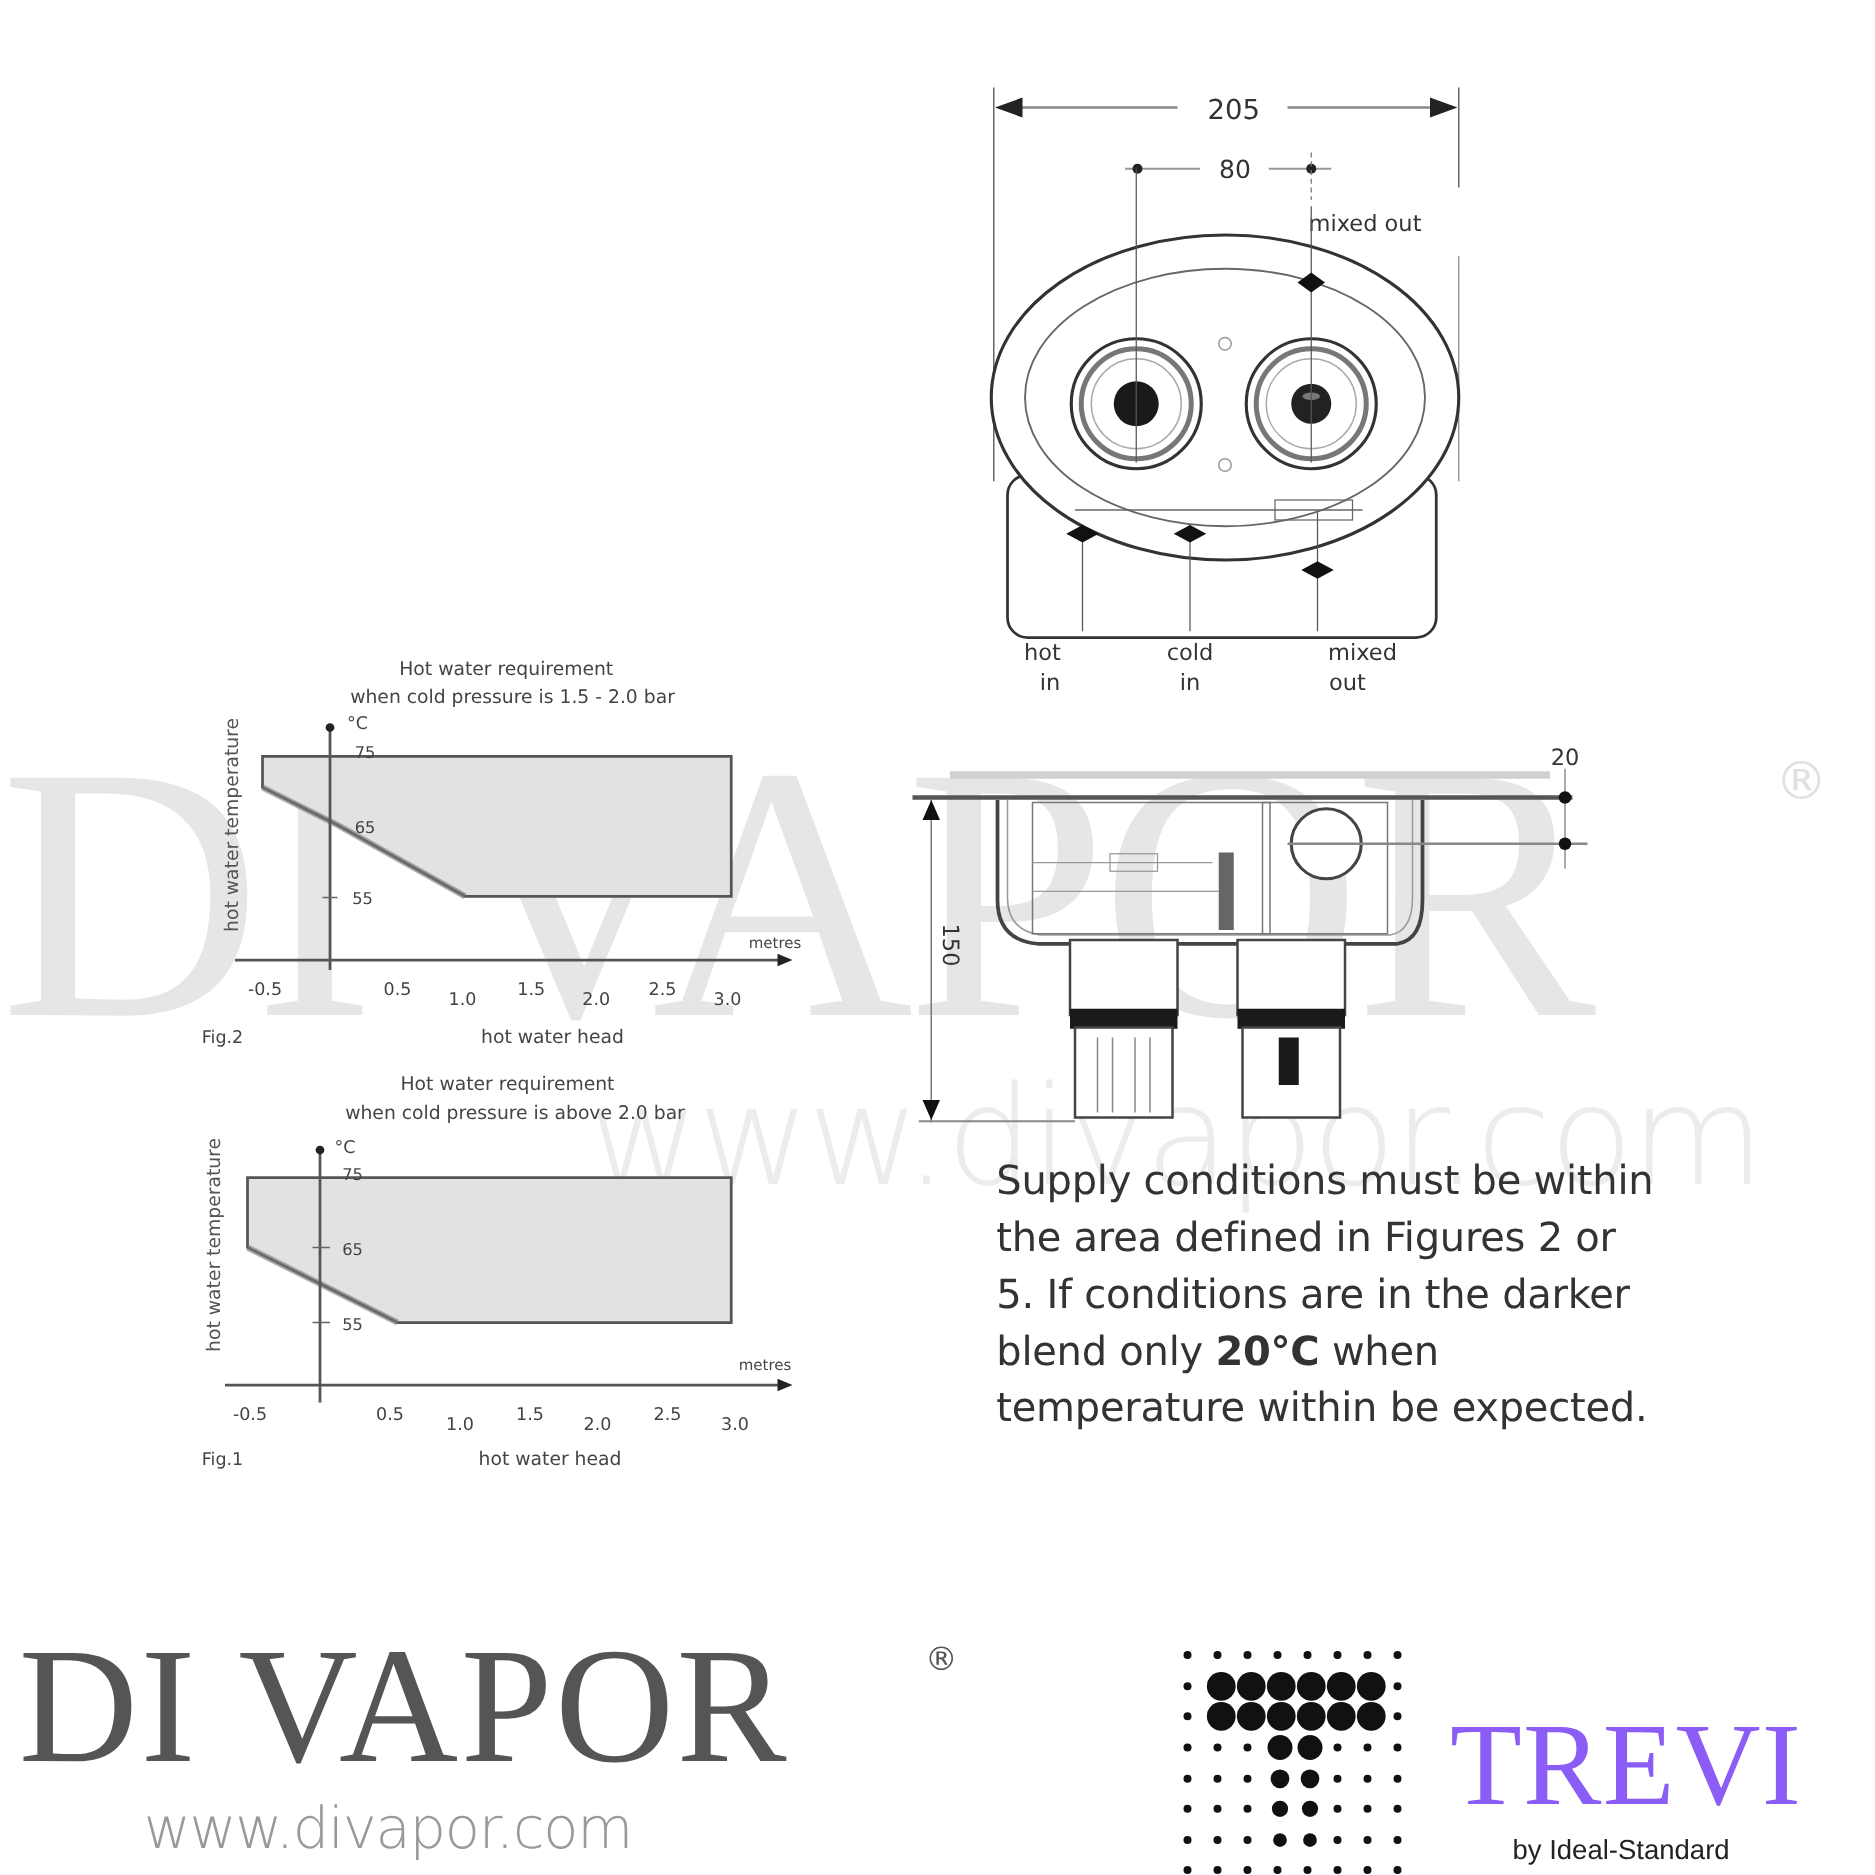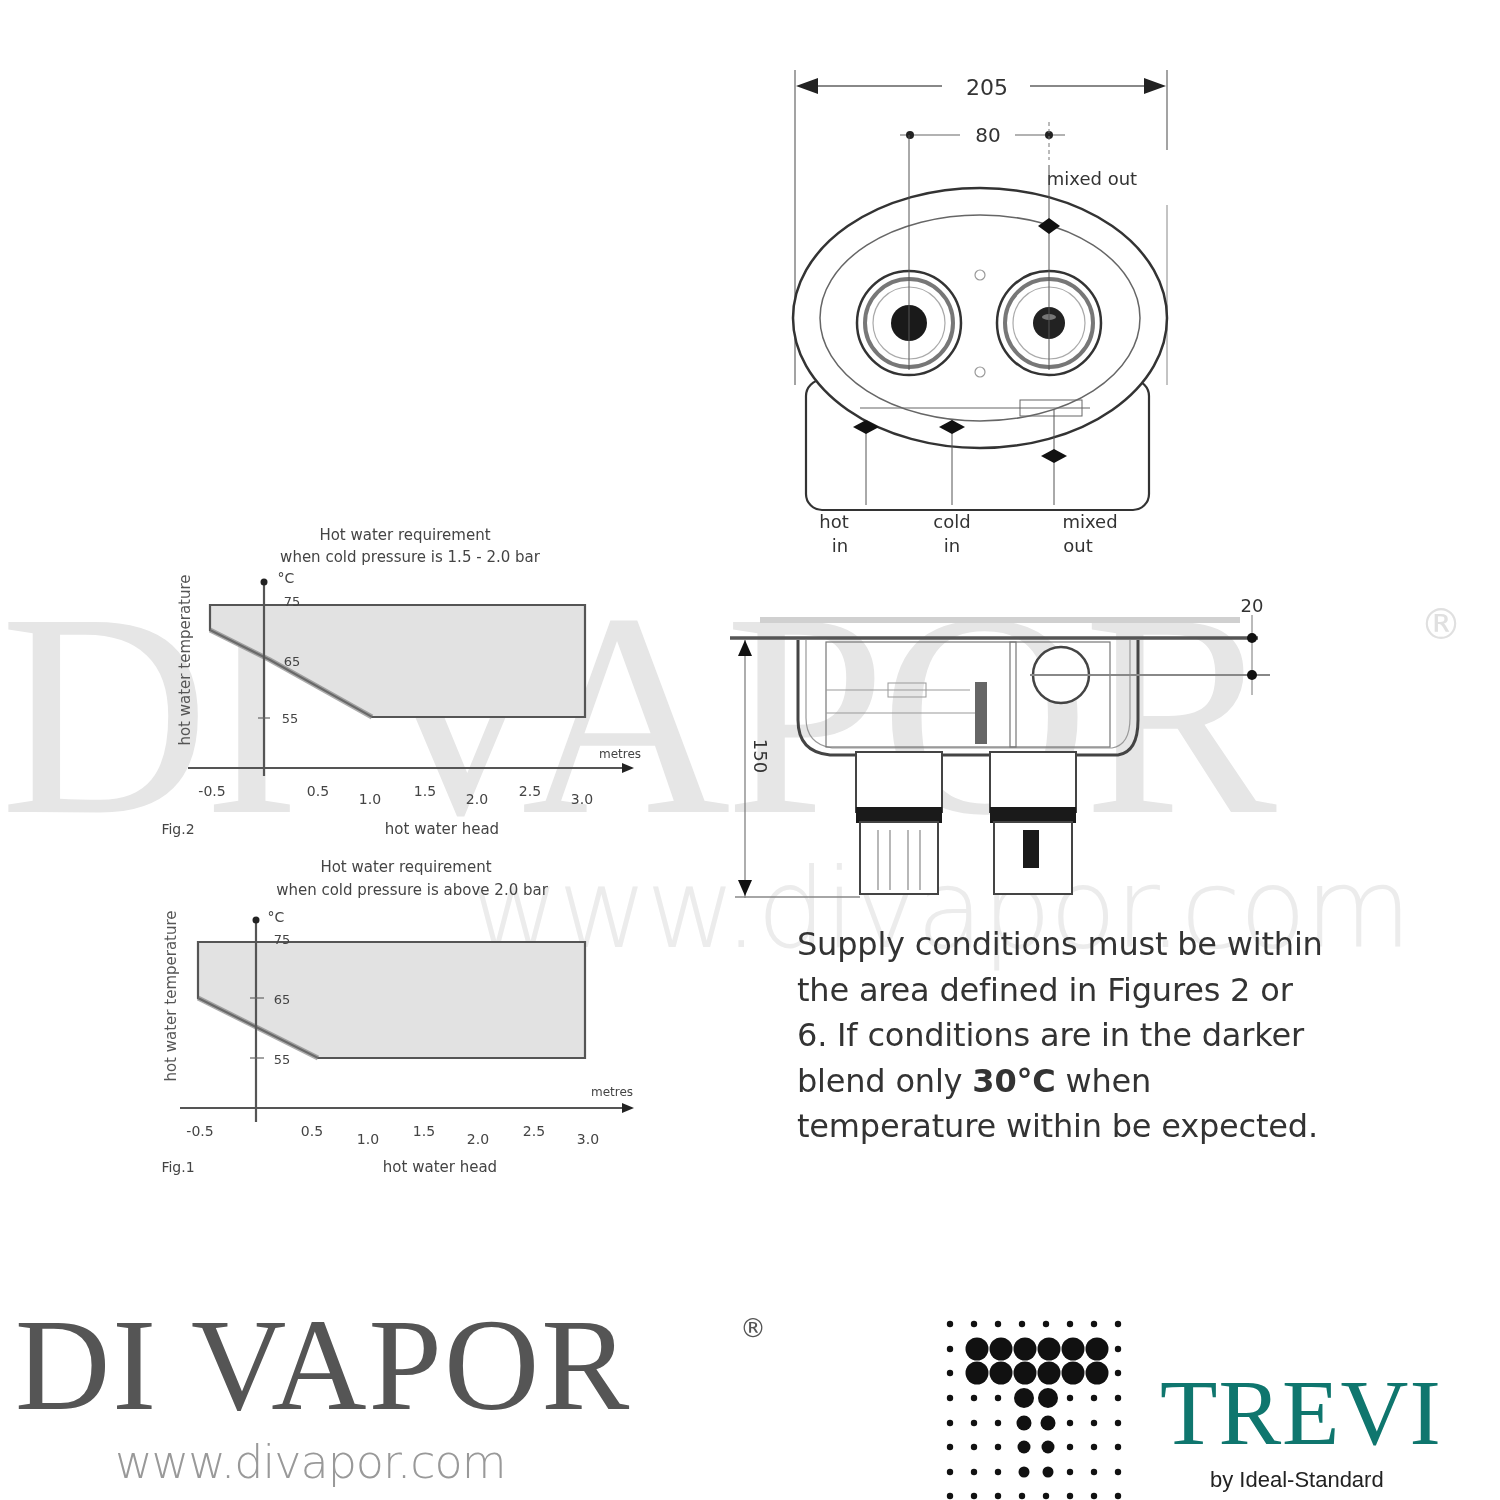"6. If conditions are in" div { text: 6 -> 5 }
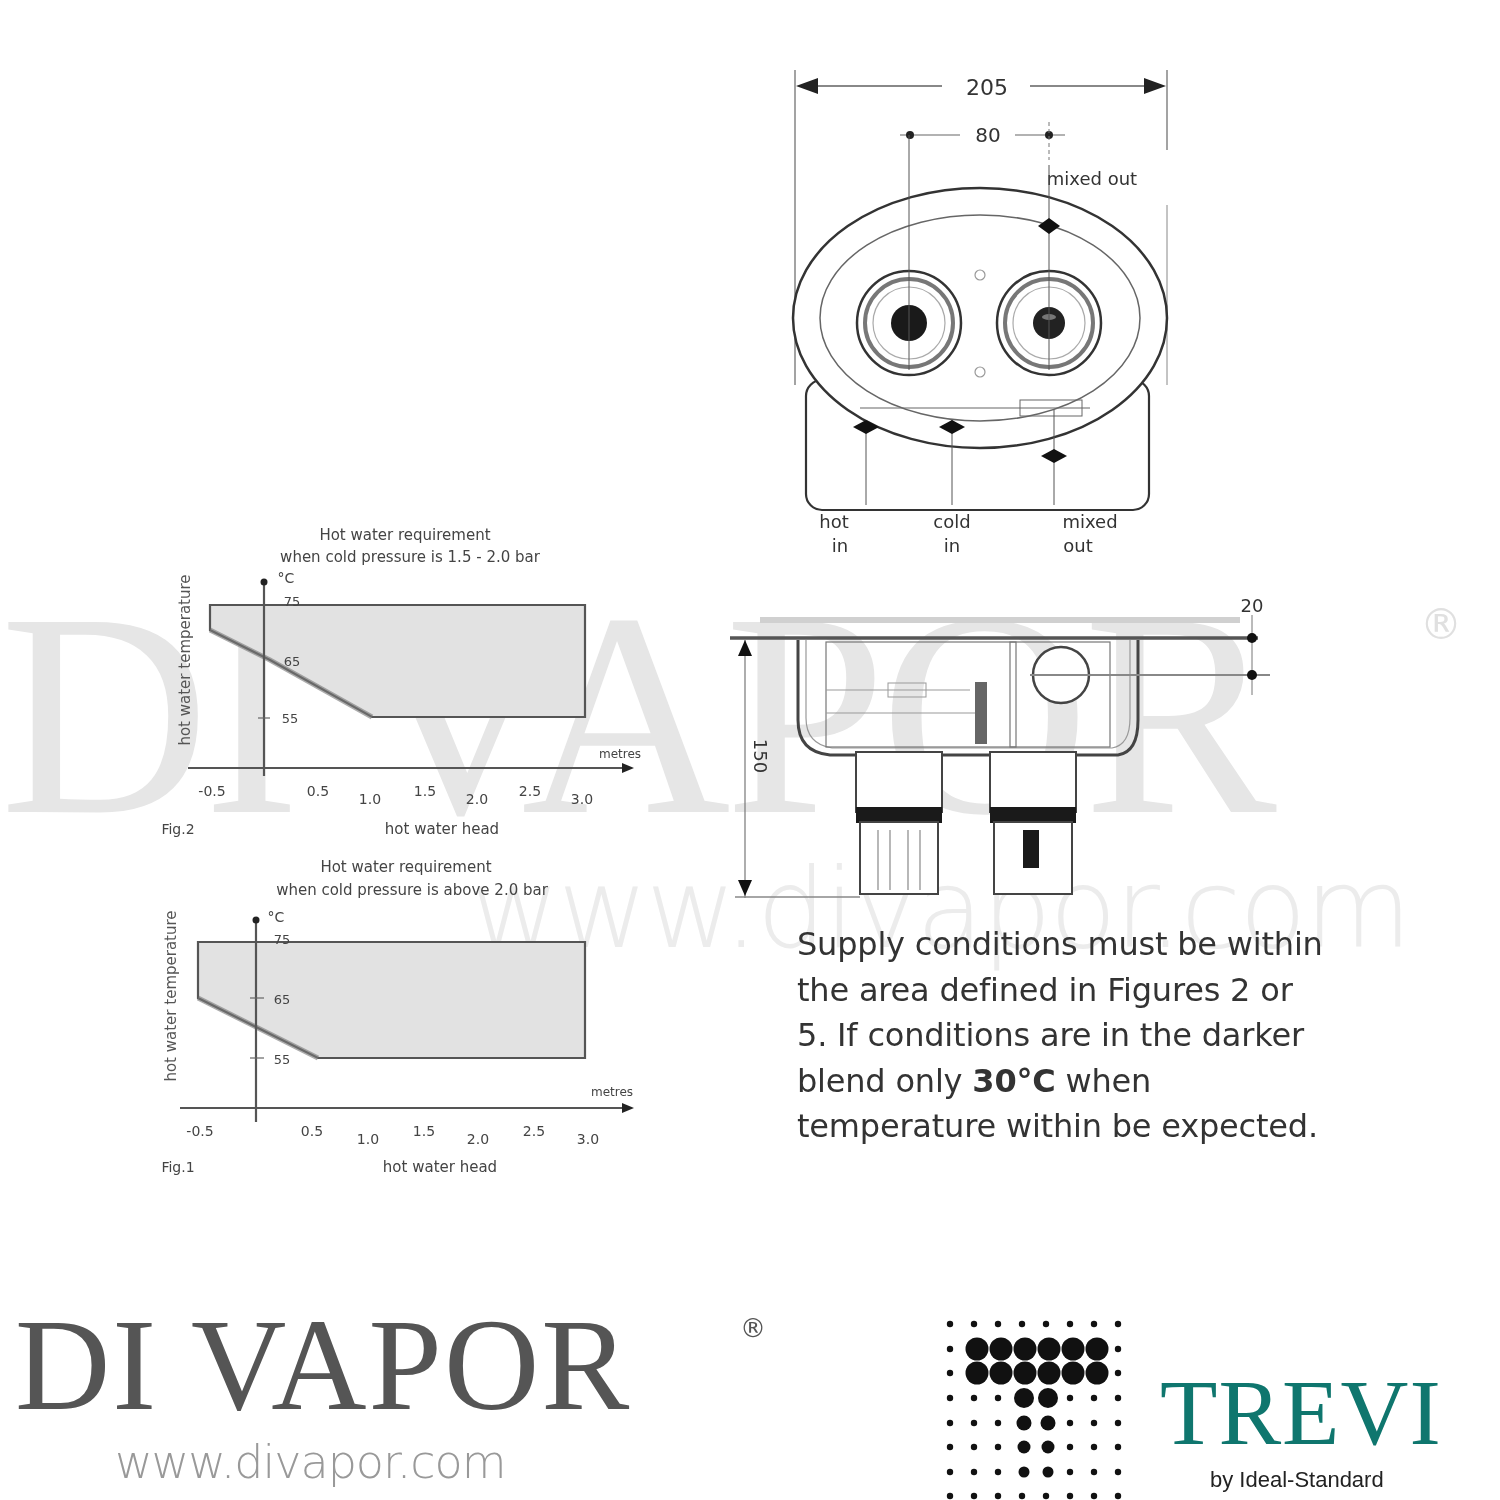"30°C" span.strong { text: 30 -> 20 }
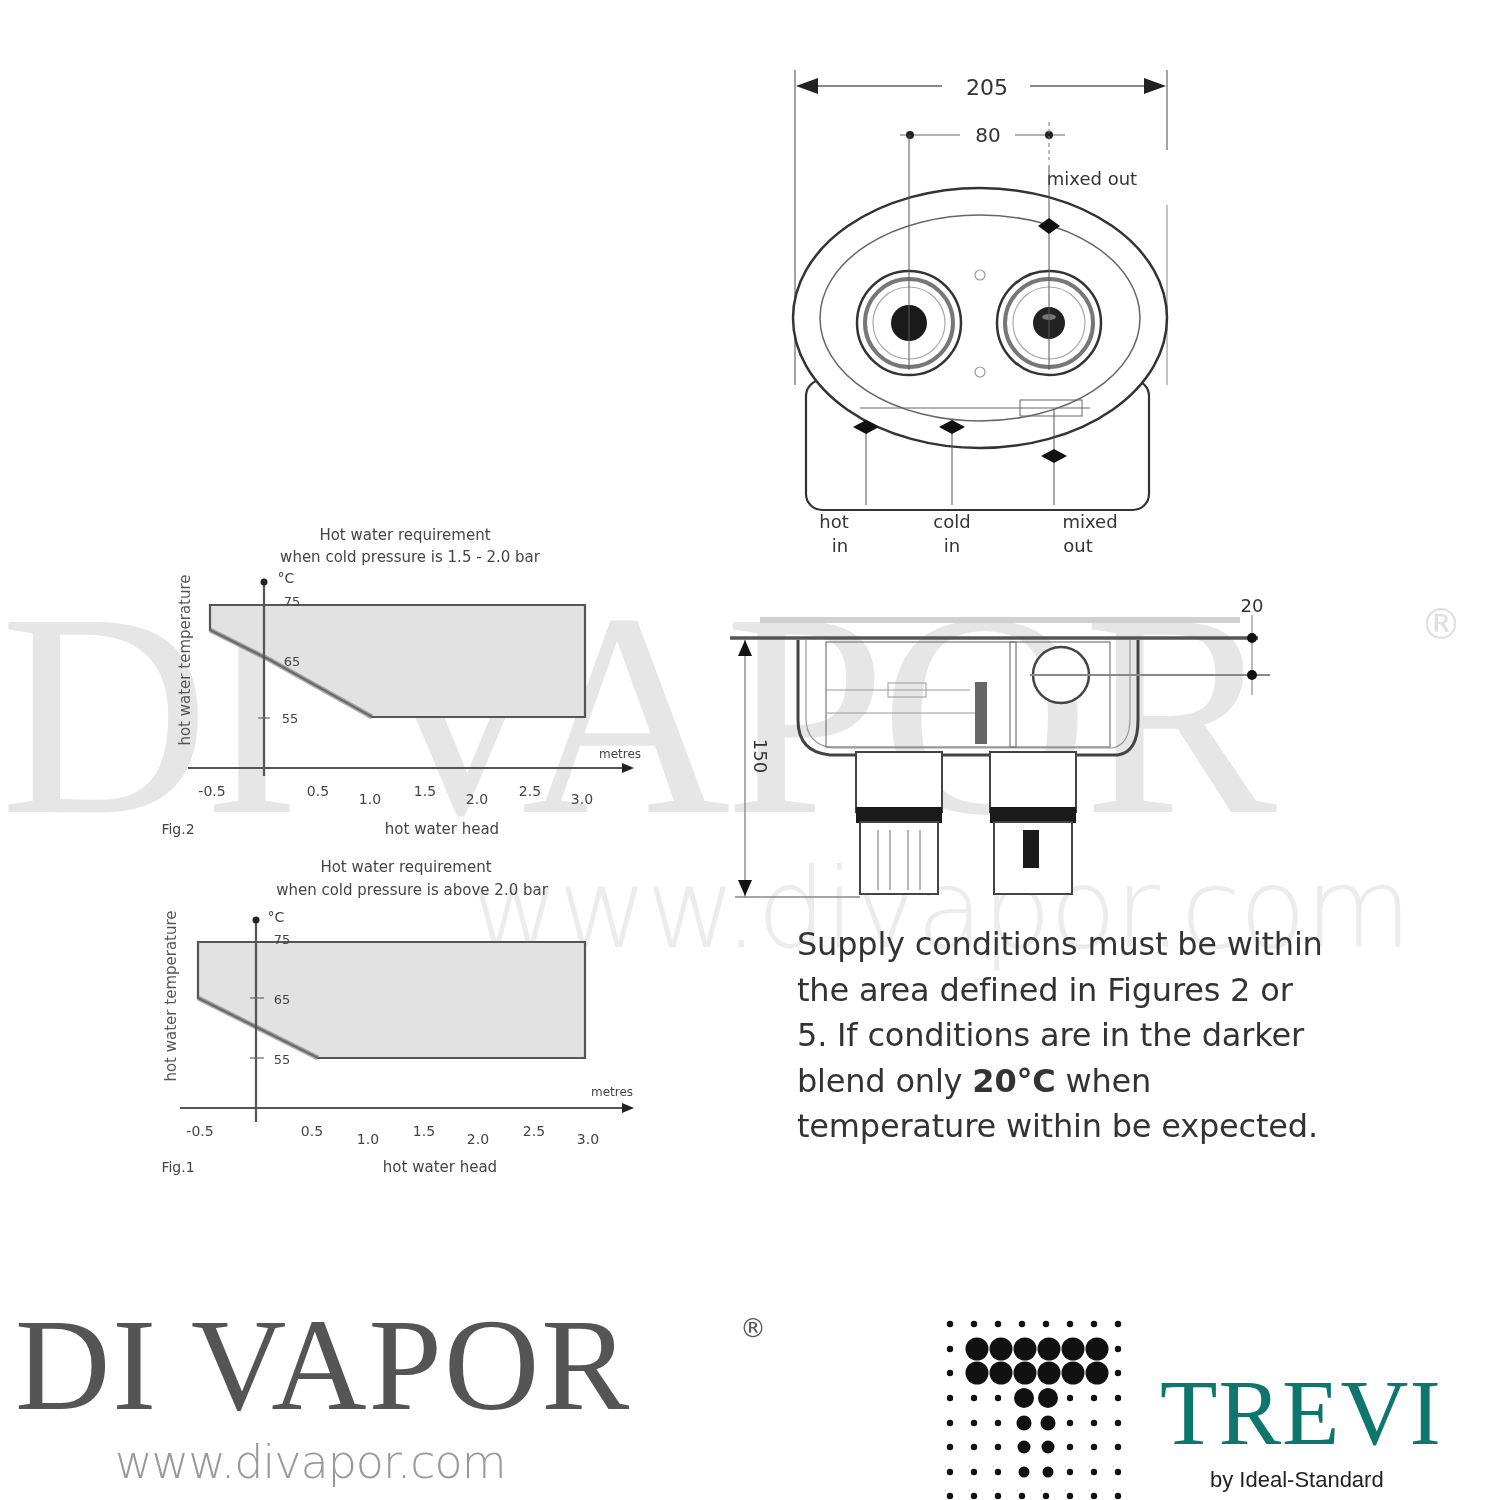"TREVI" .trevi-name { color: #0f766e -> #8b5cf6 }
